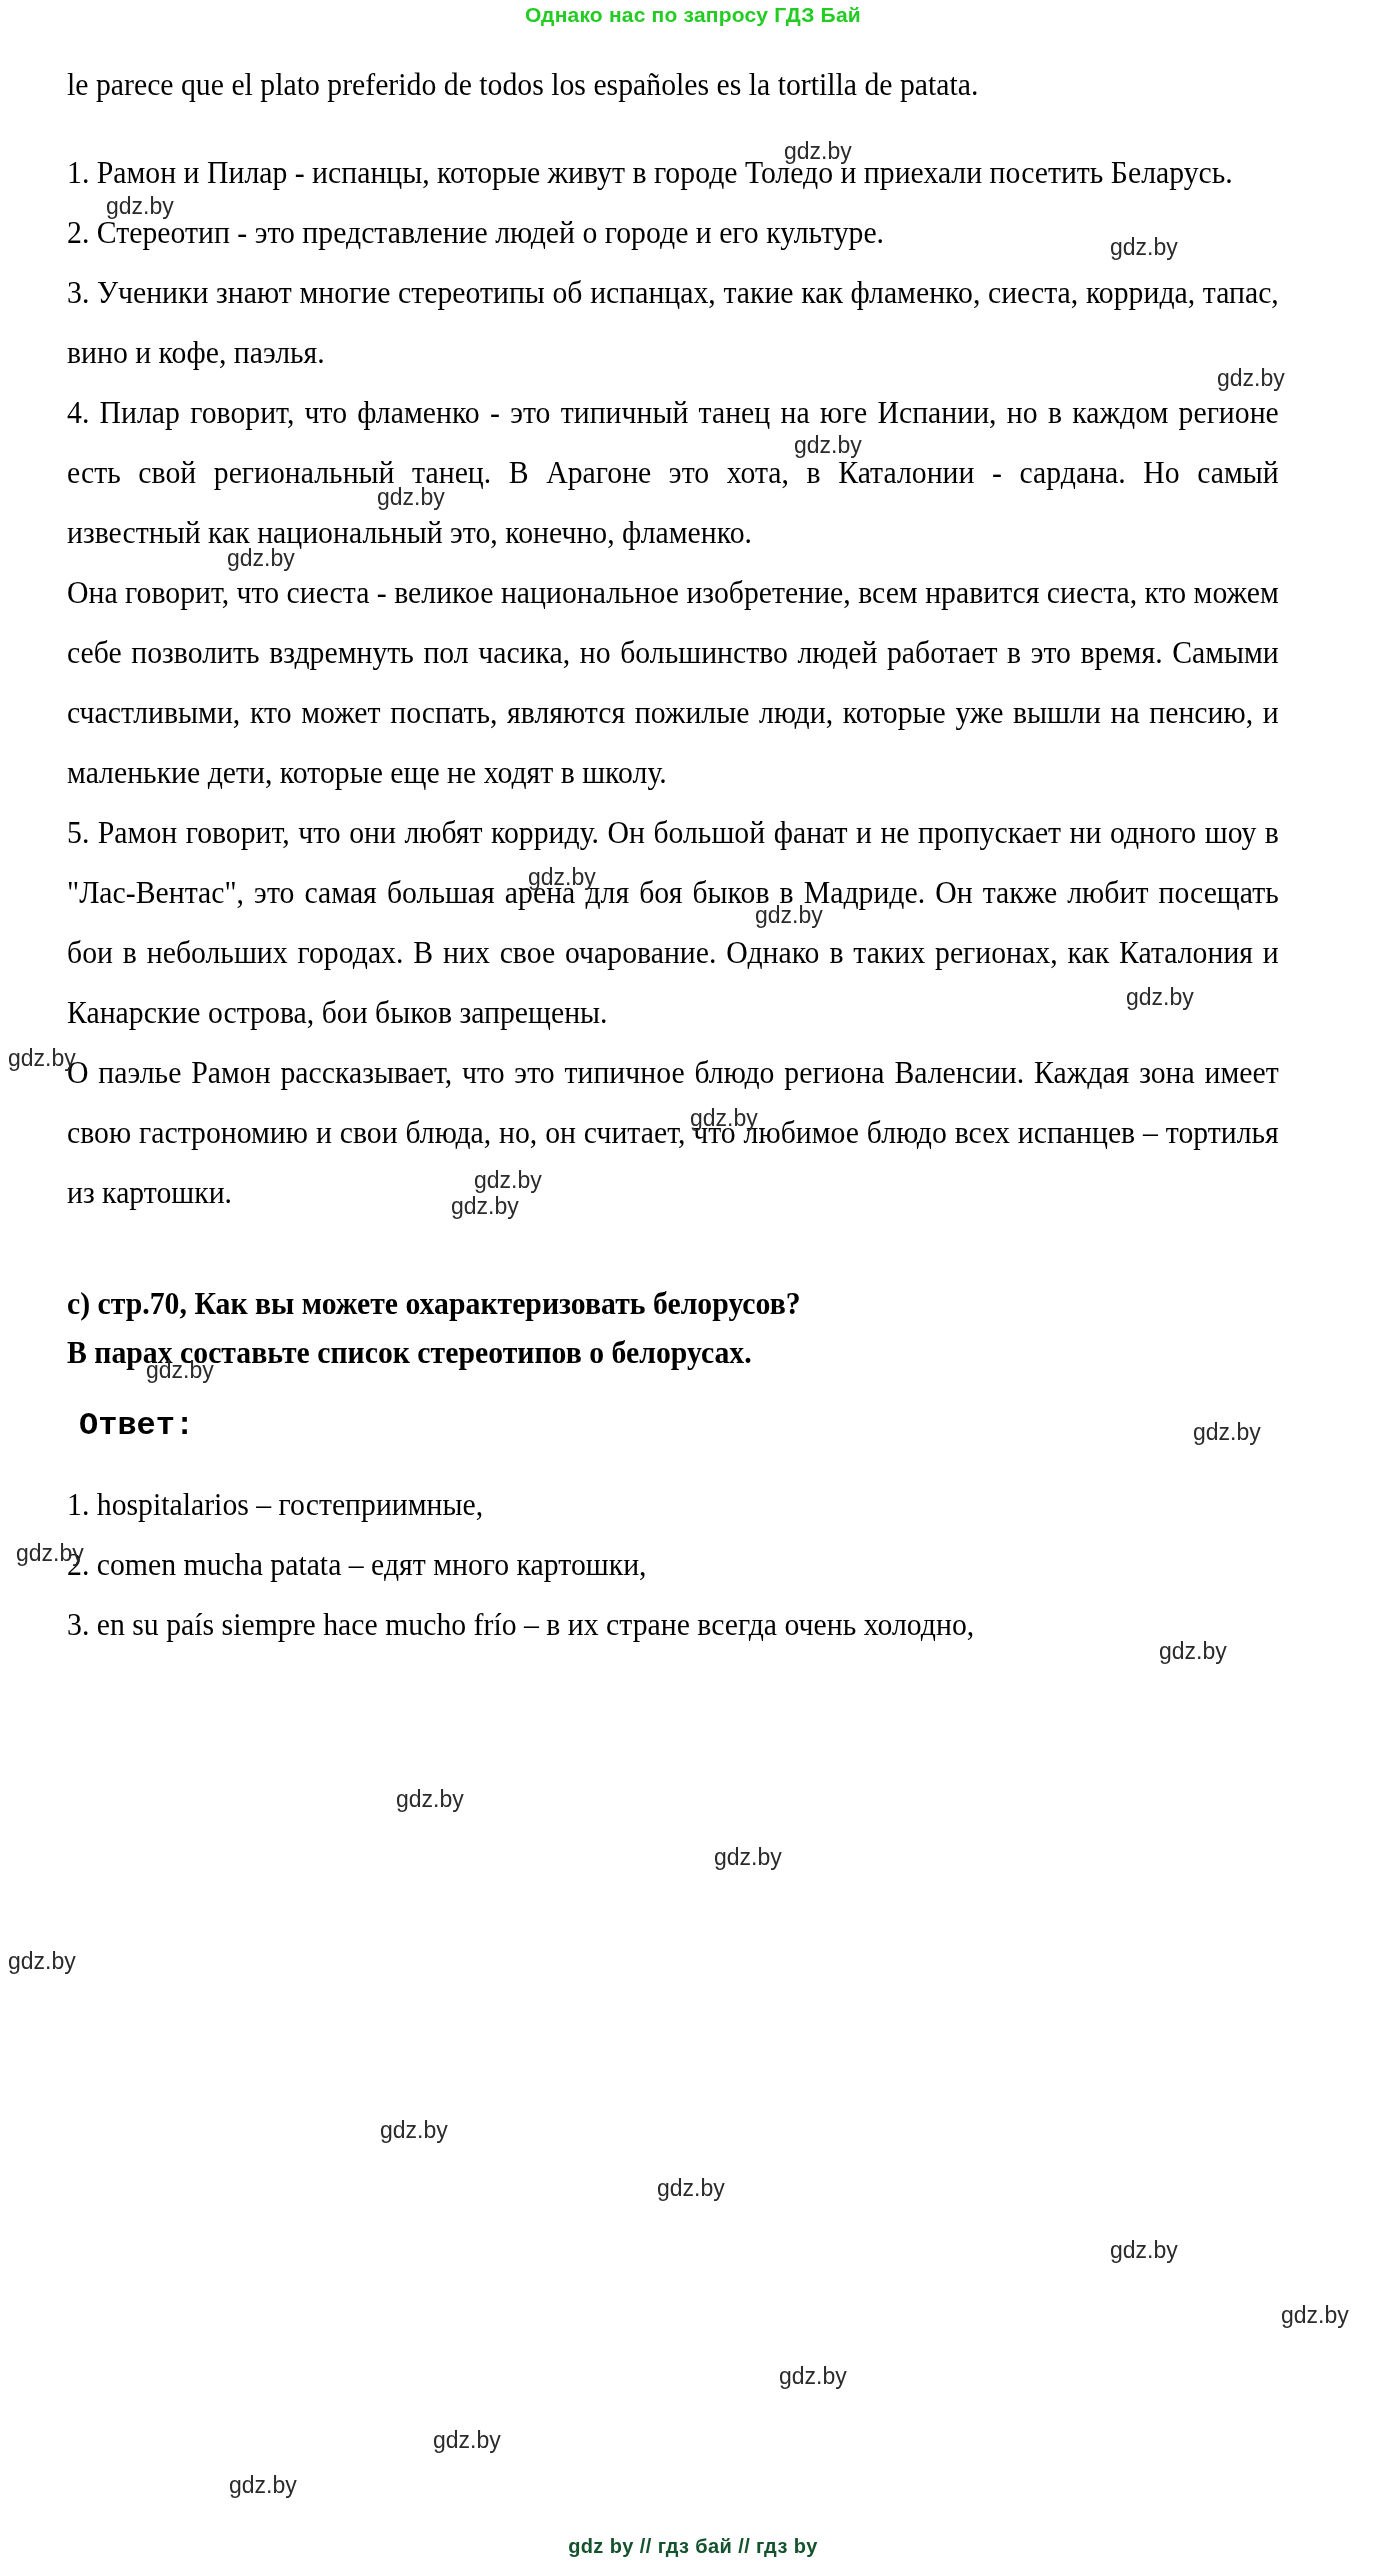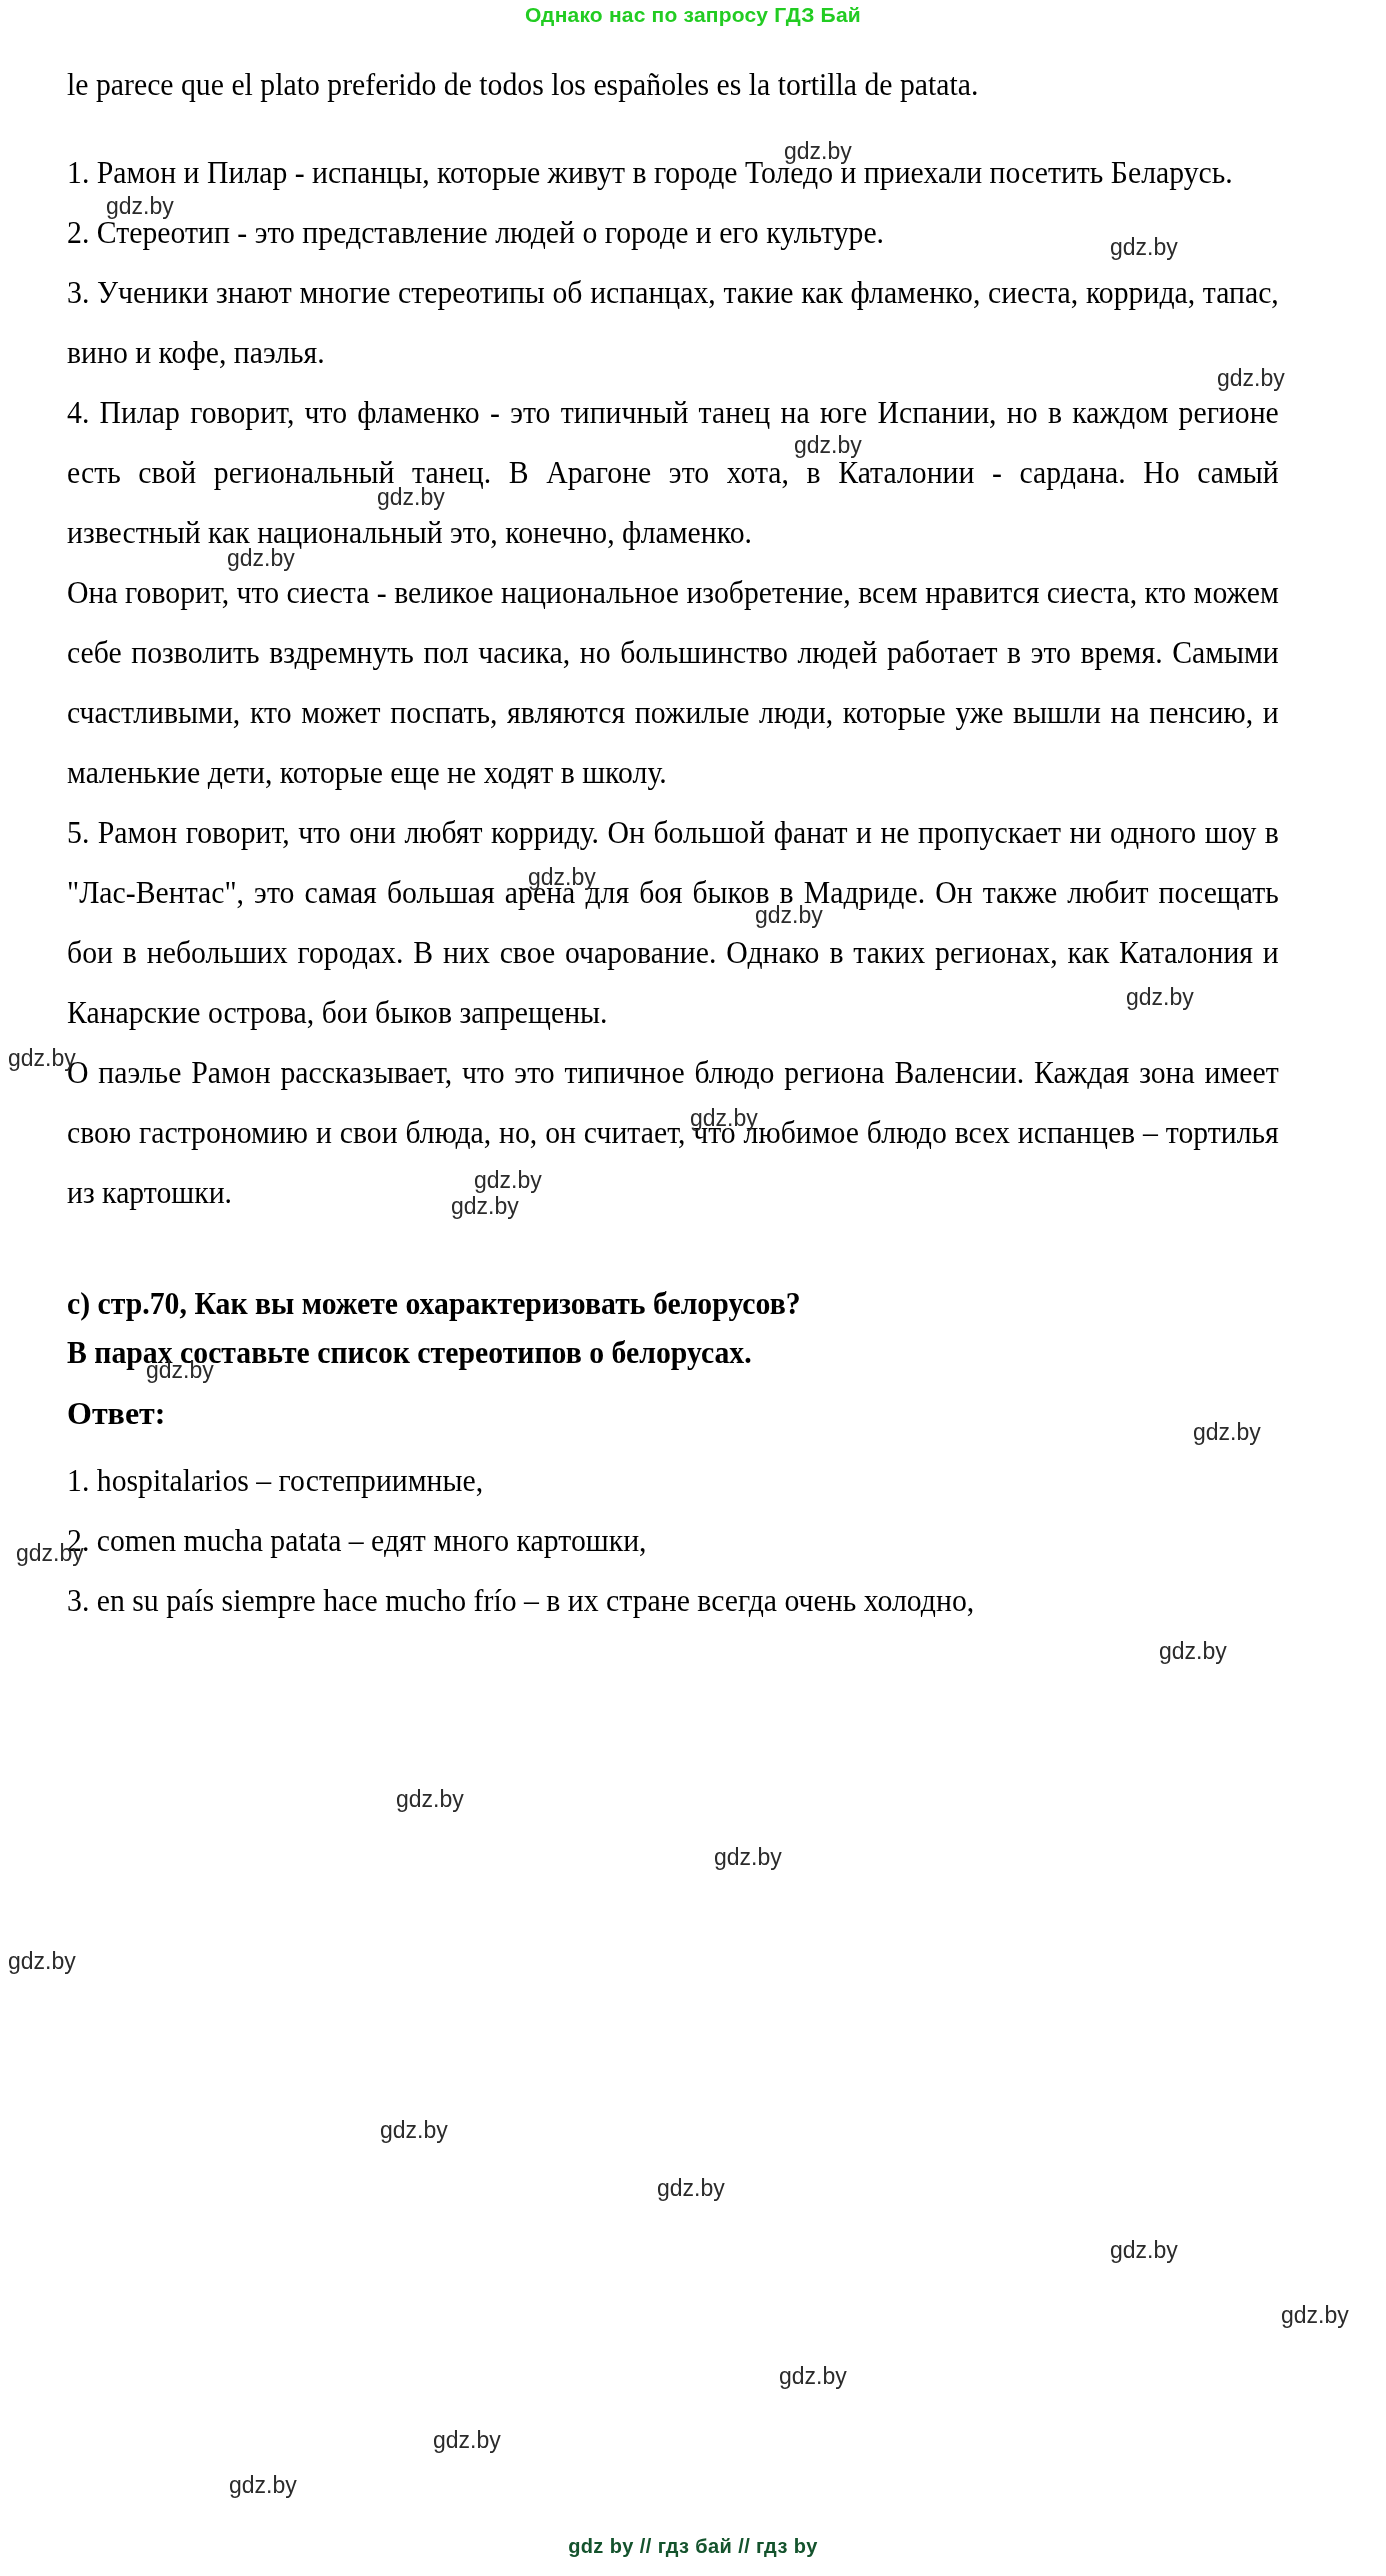"Ответ:" .answer-label { font-family: Liberation Serif, serif -> Liberation Mono, monospace; margin: 0 -> 12px }
